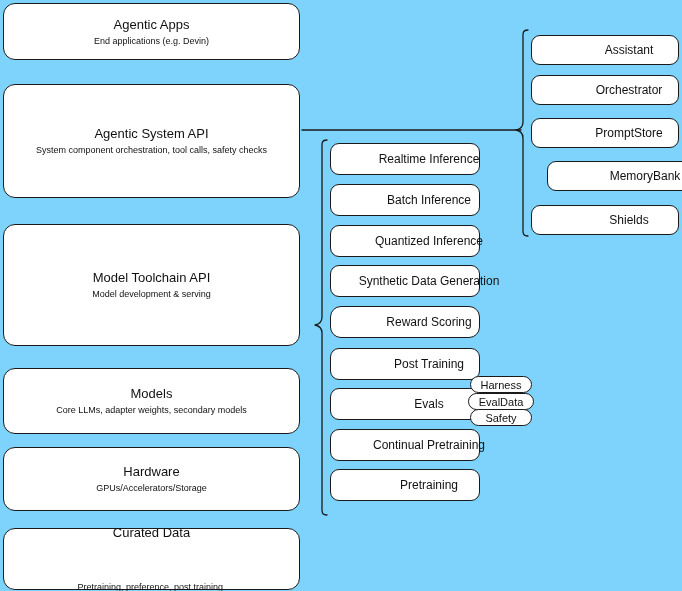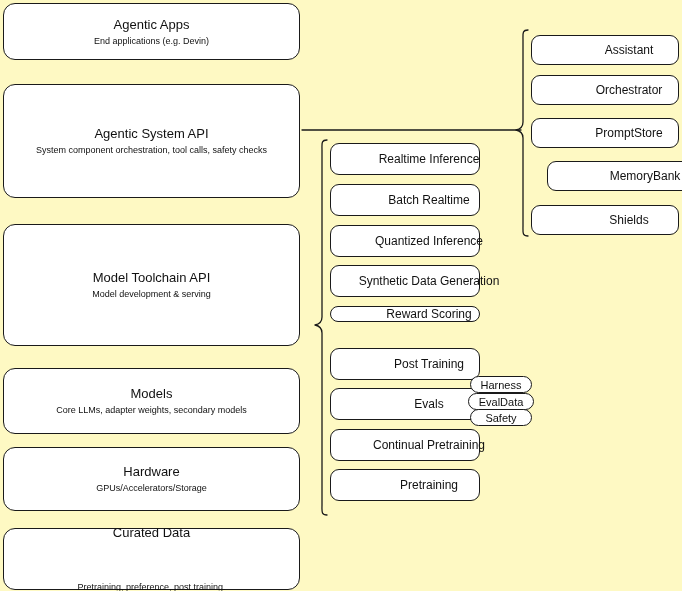"Agentic Apps" #canvas { background: #fef9c3 -> #7dd3fc }
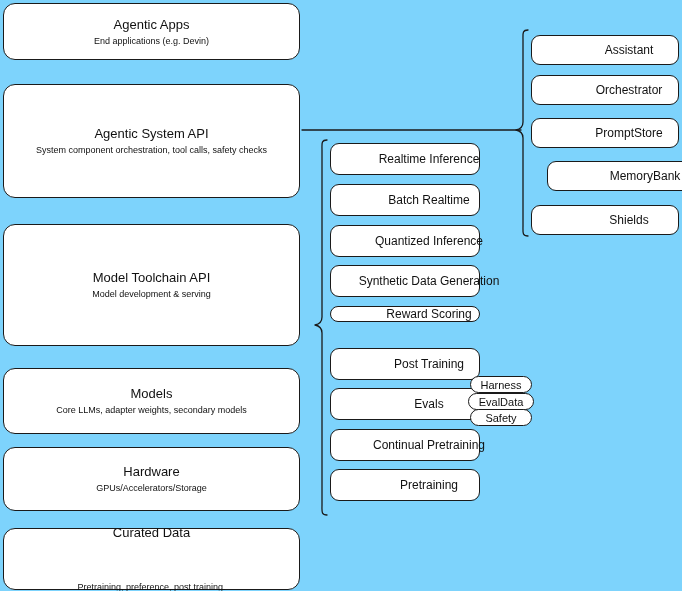"Batch Realtime" span.item-label { text: Realtime -> Inference }
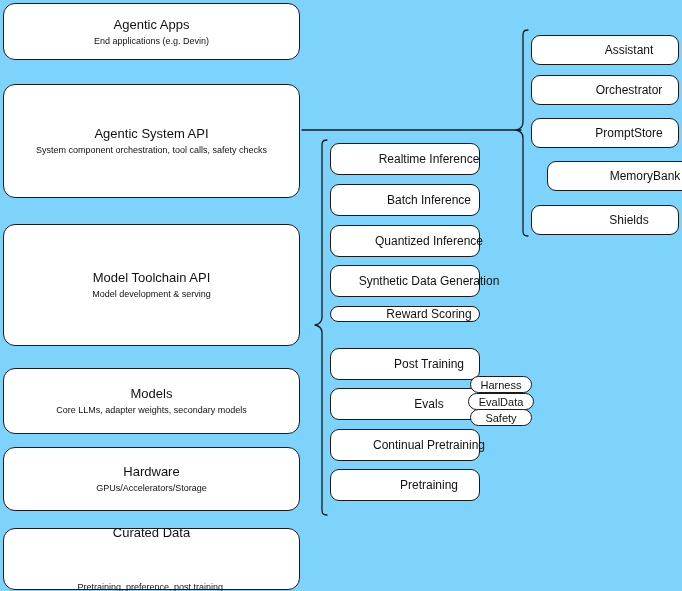"Reward Scoring" div.item-box { height: 16px -> 32px }
